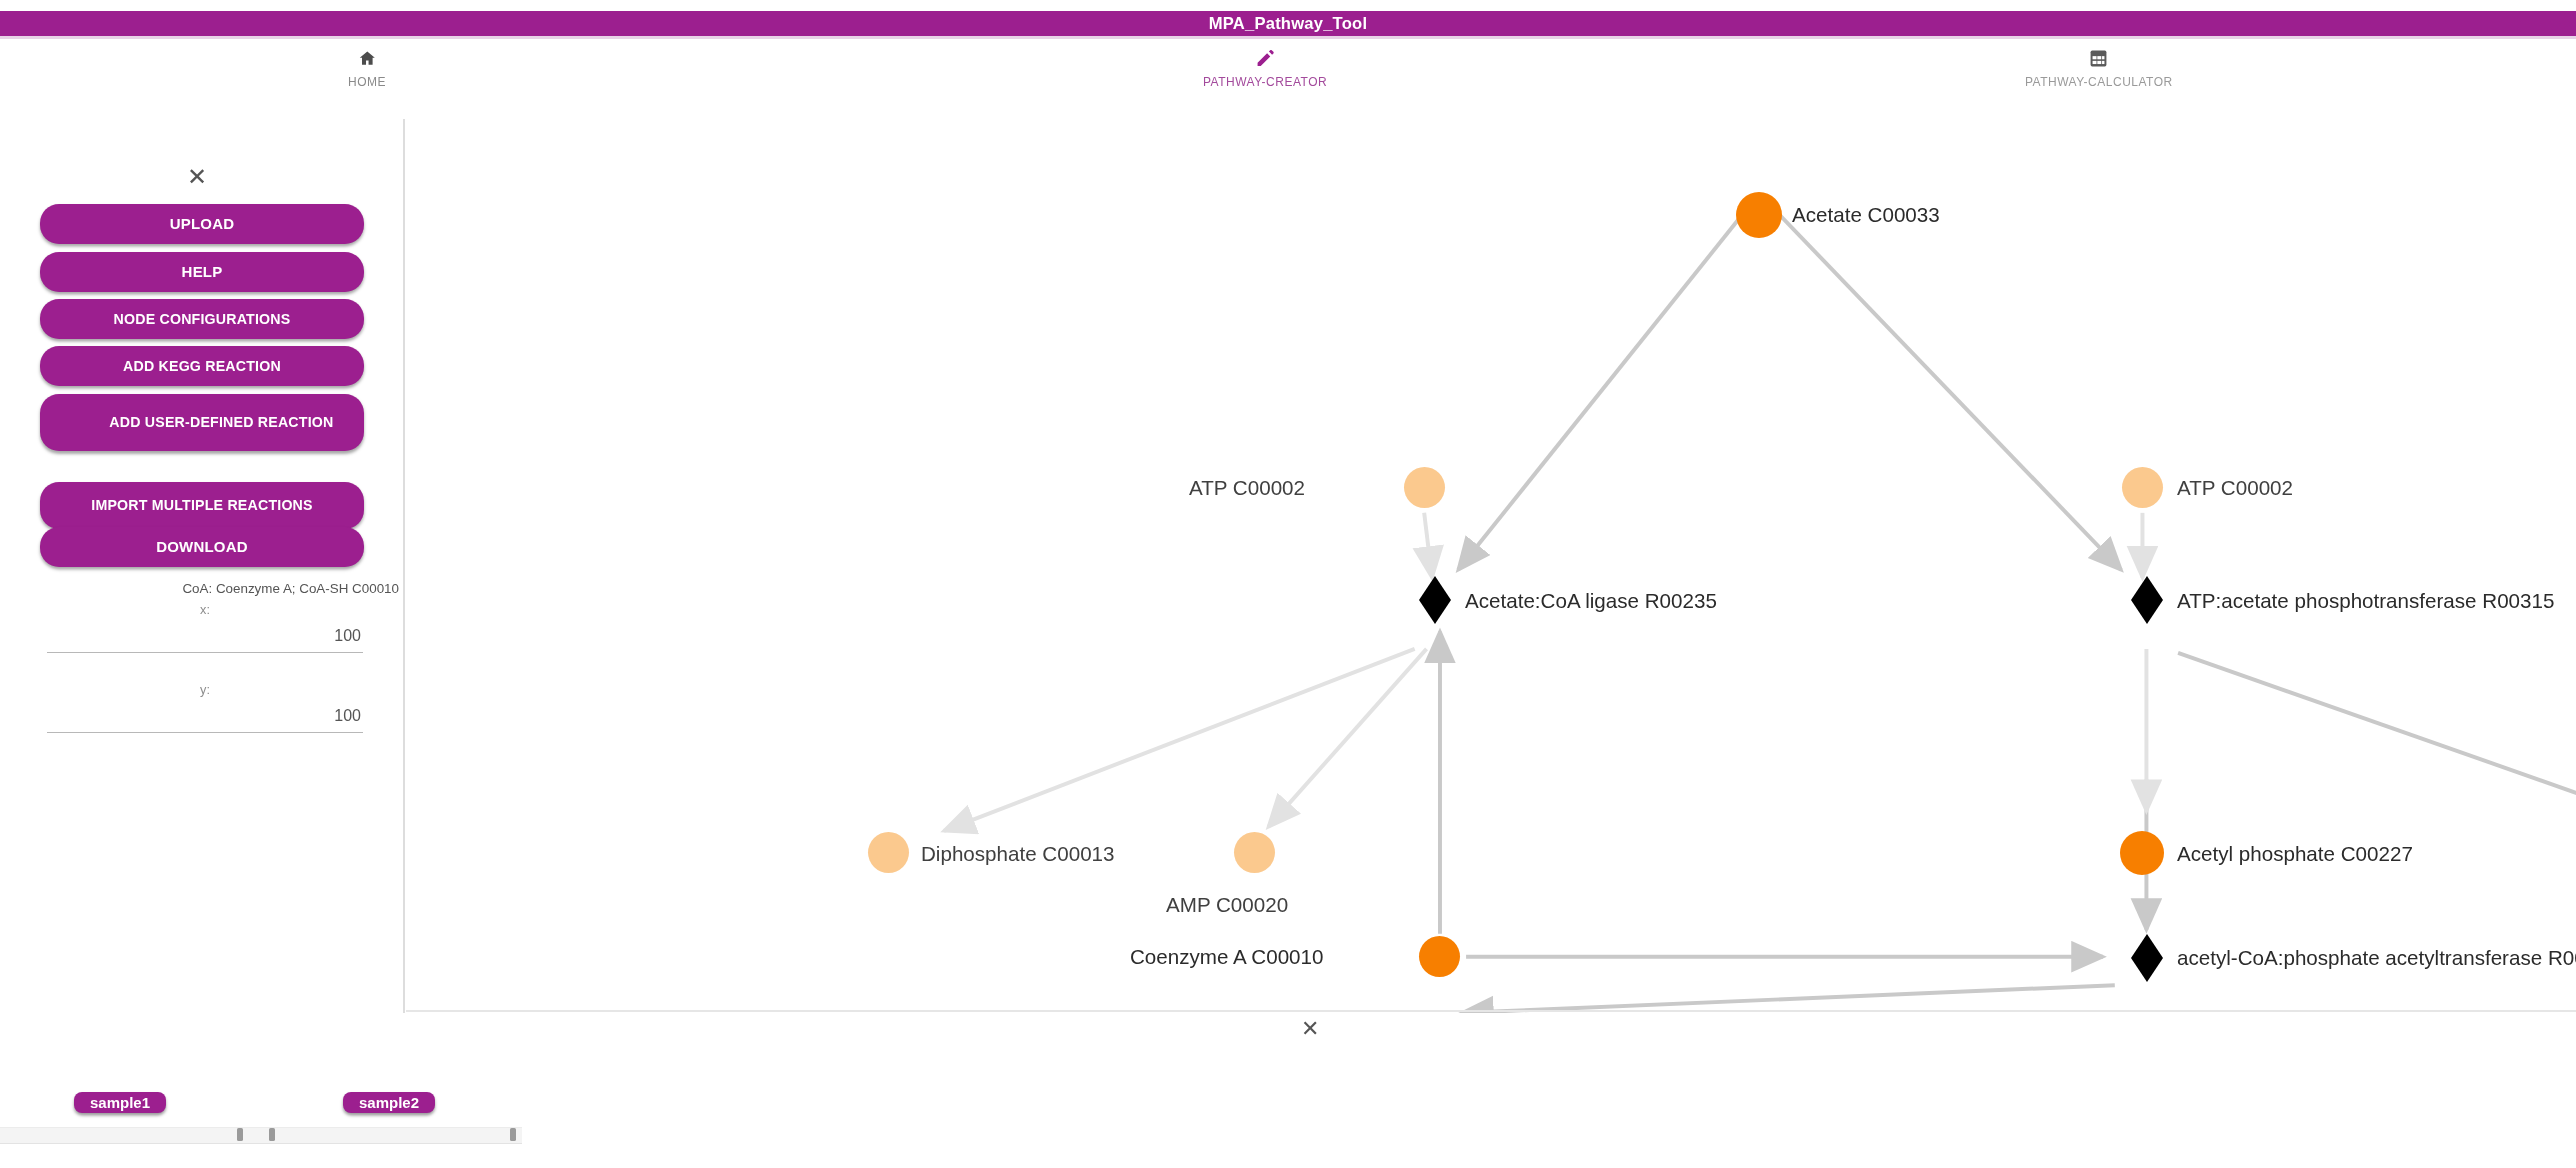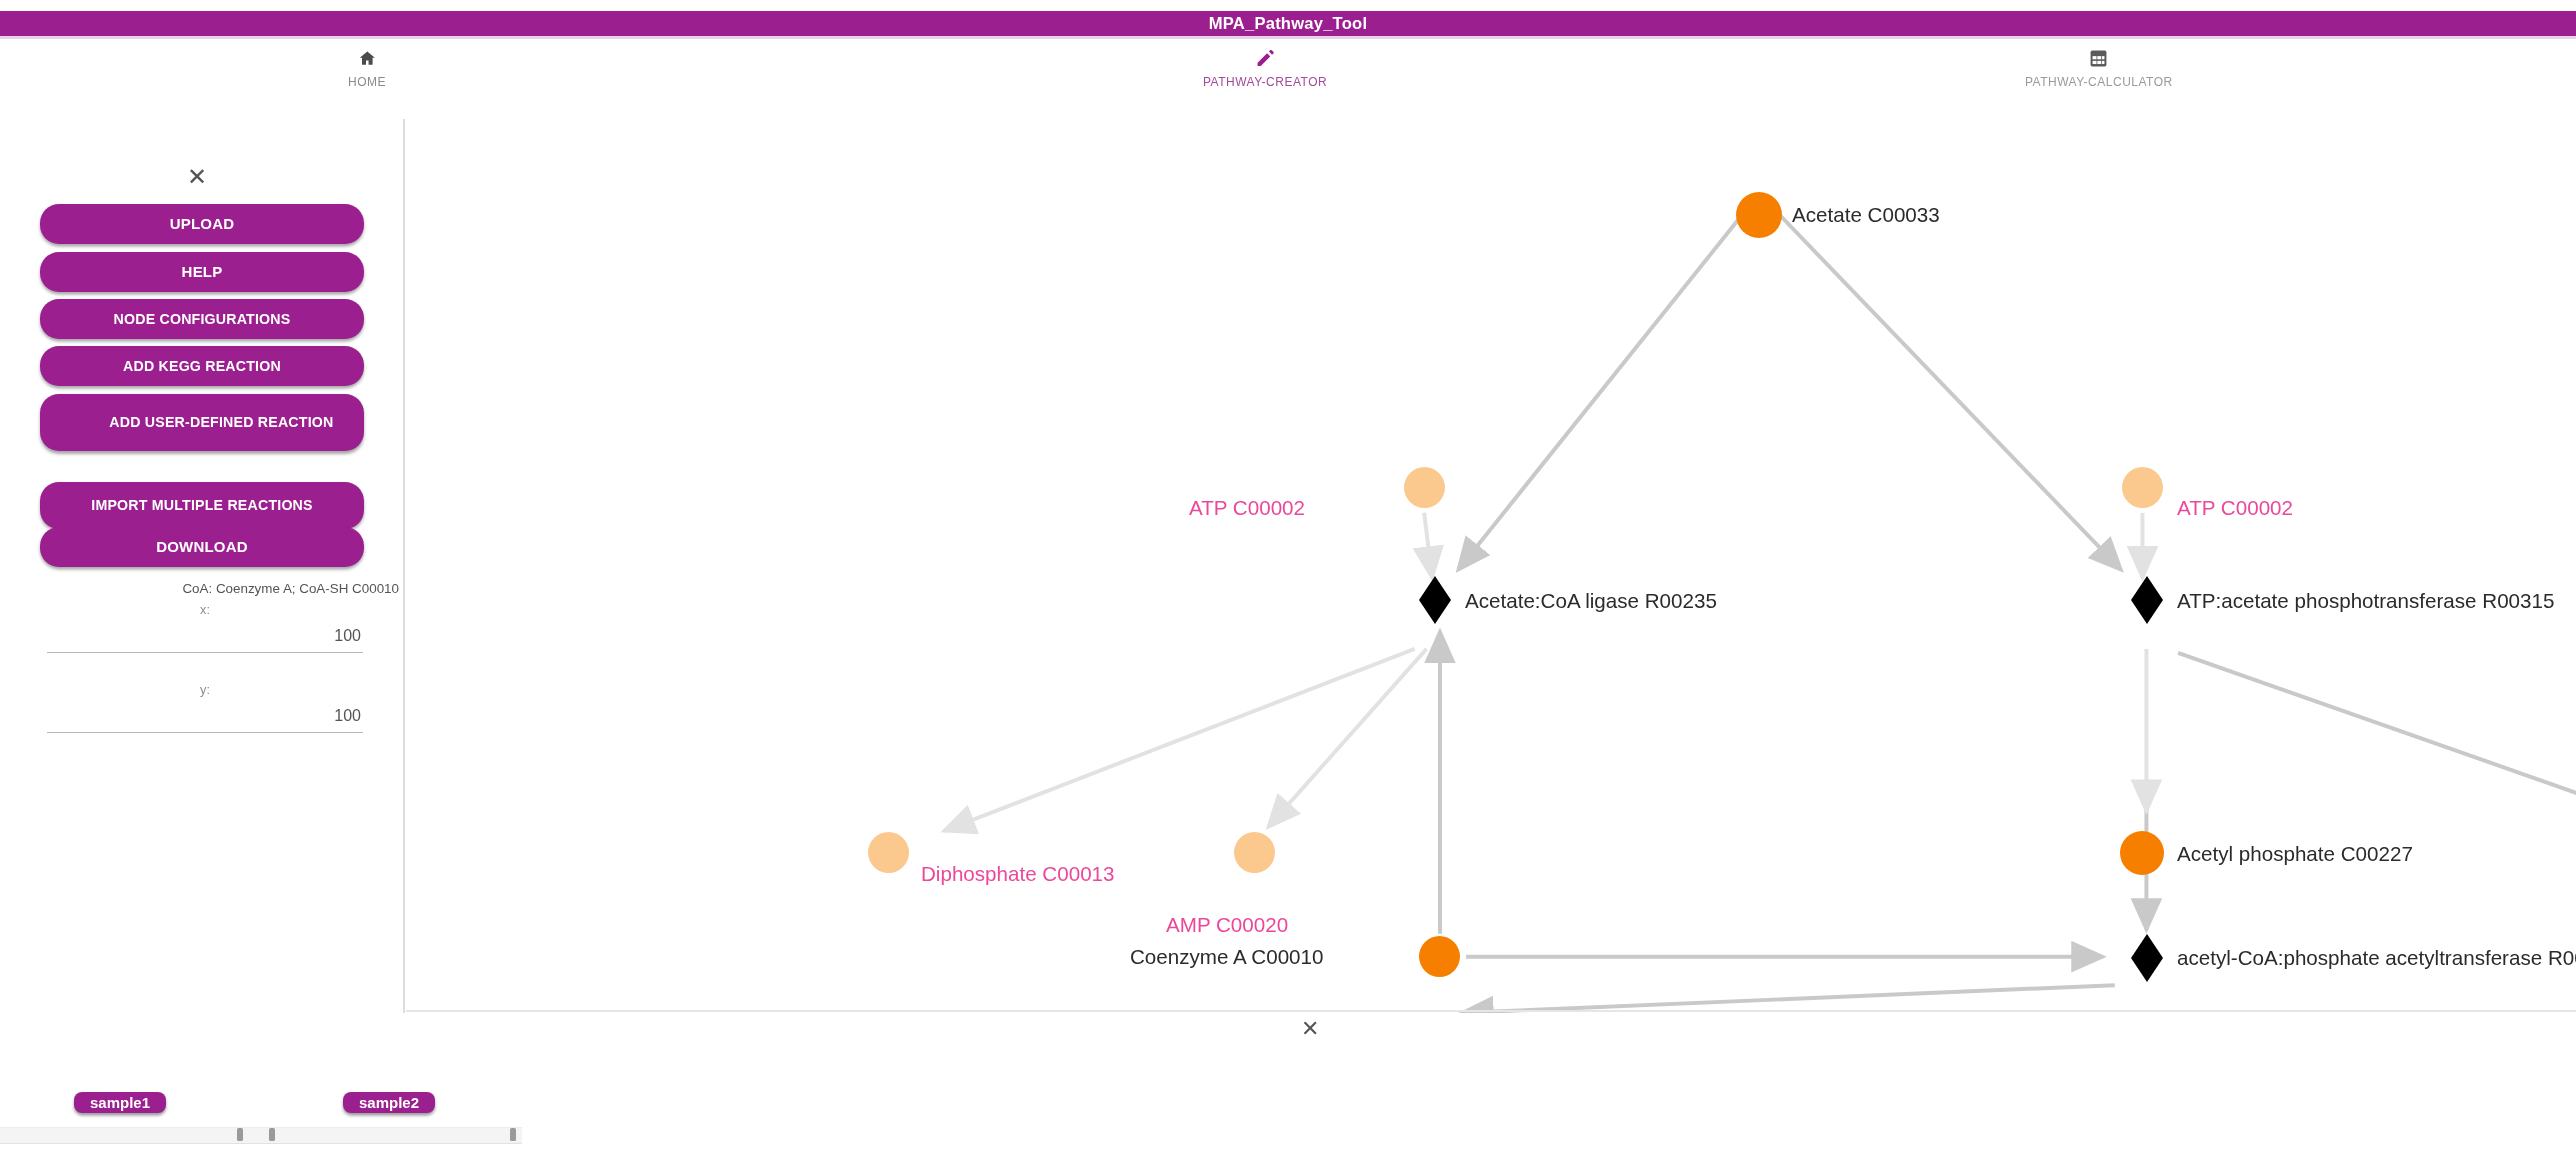"ATP C00002" .node-label.dim { color: #ec4899 -> #404040; margin-top: 20px -> none }
